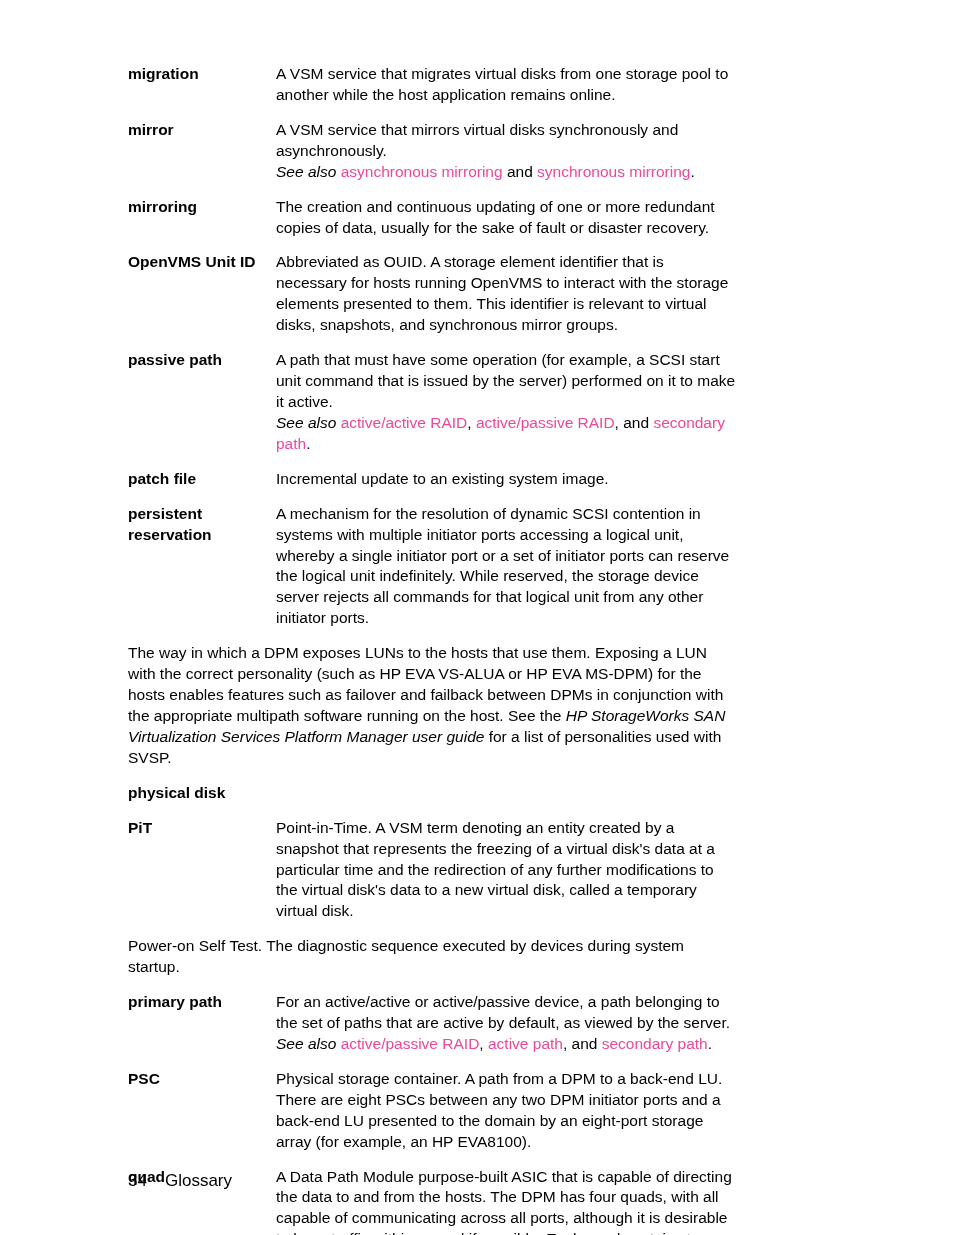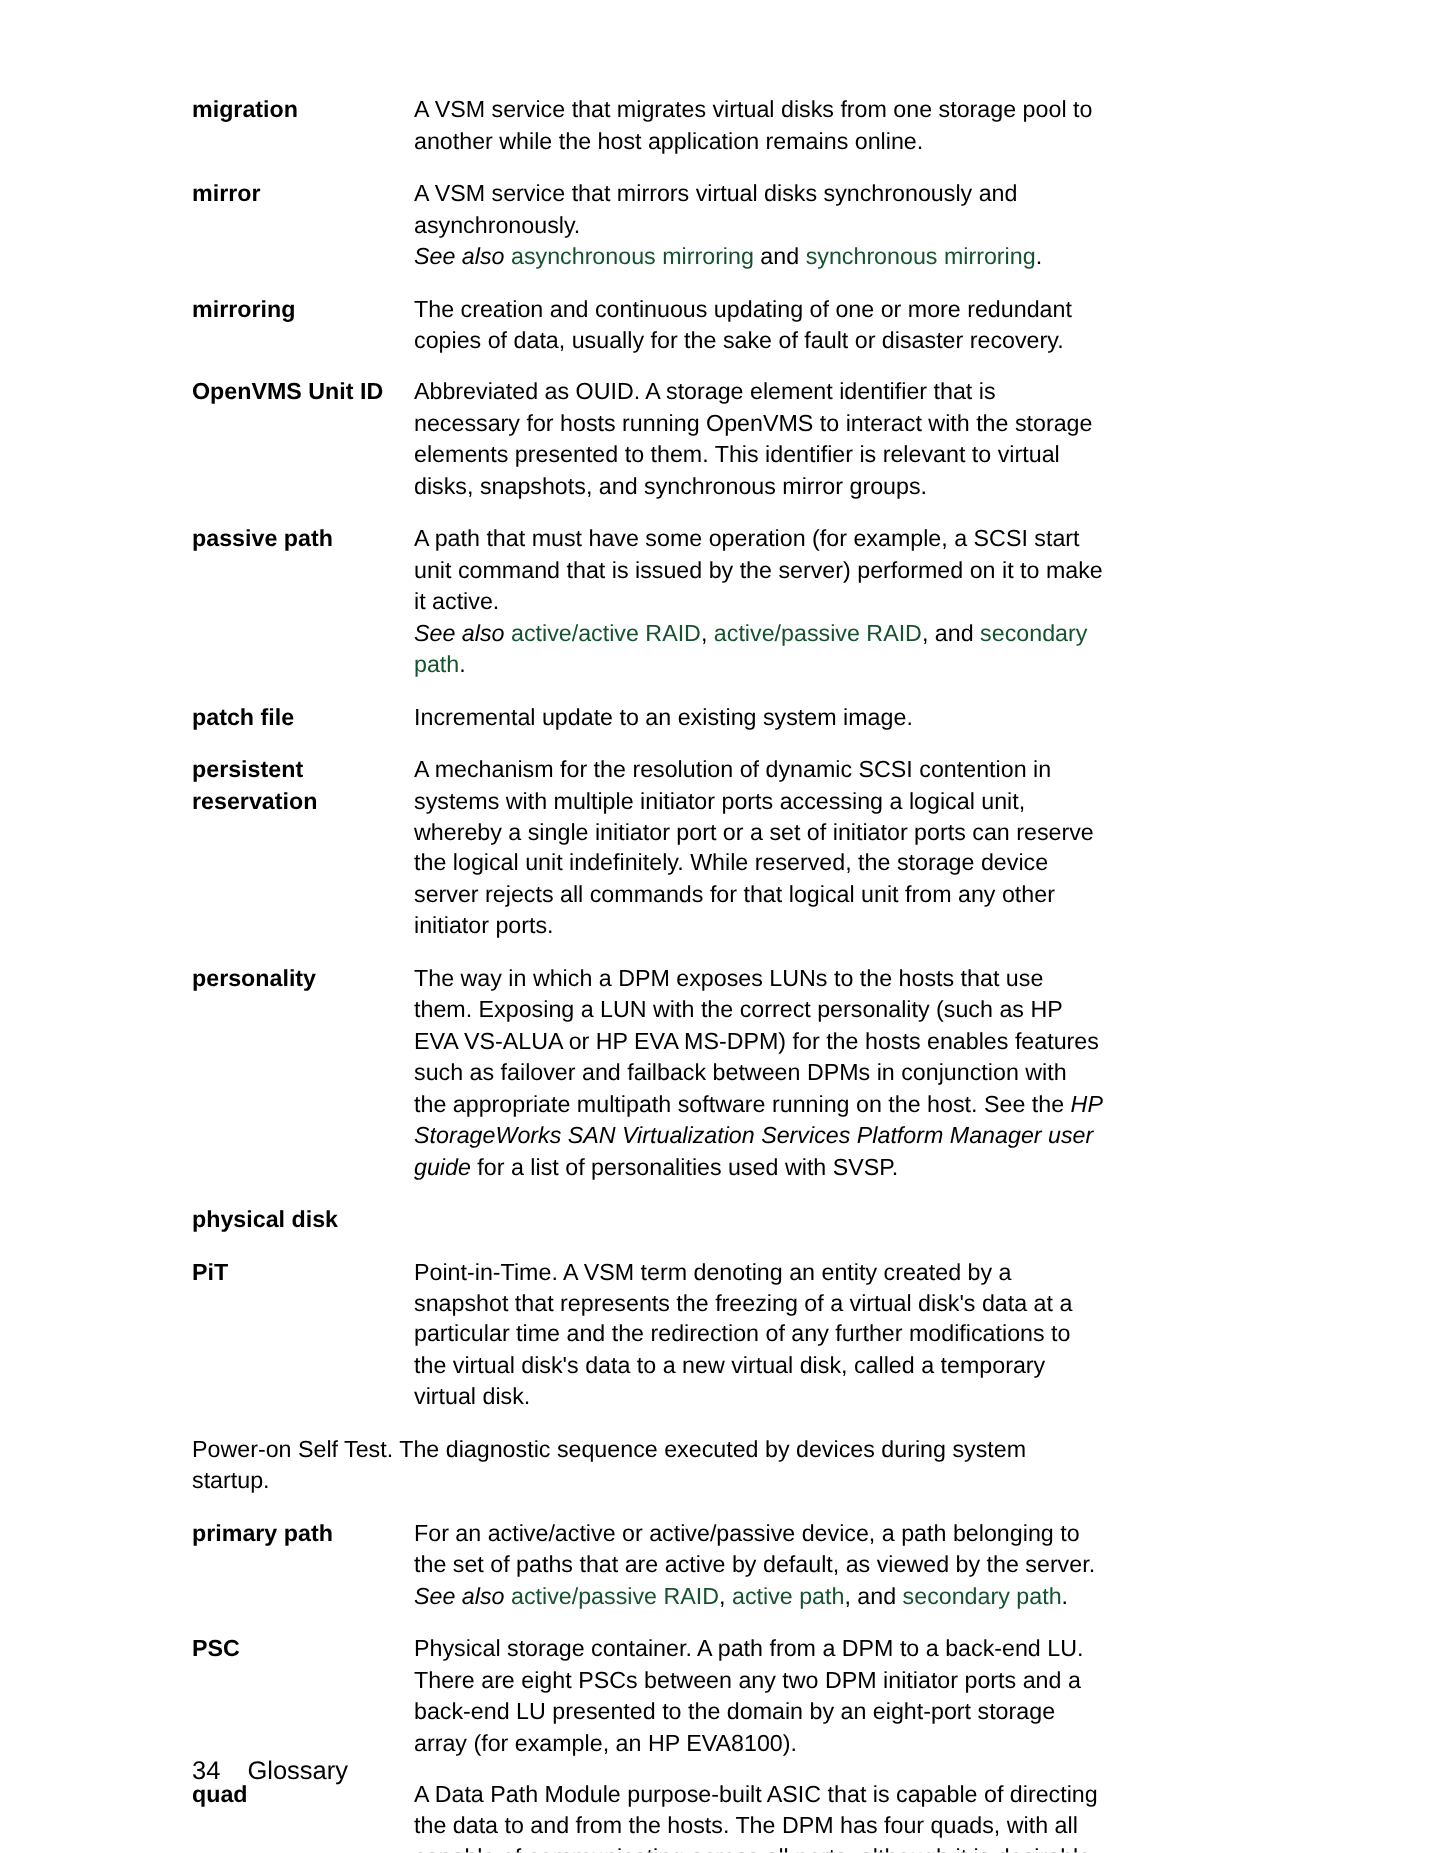"asynchronous mirroring" .link { color: #14532d -> #ec4899 }
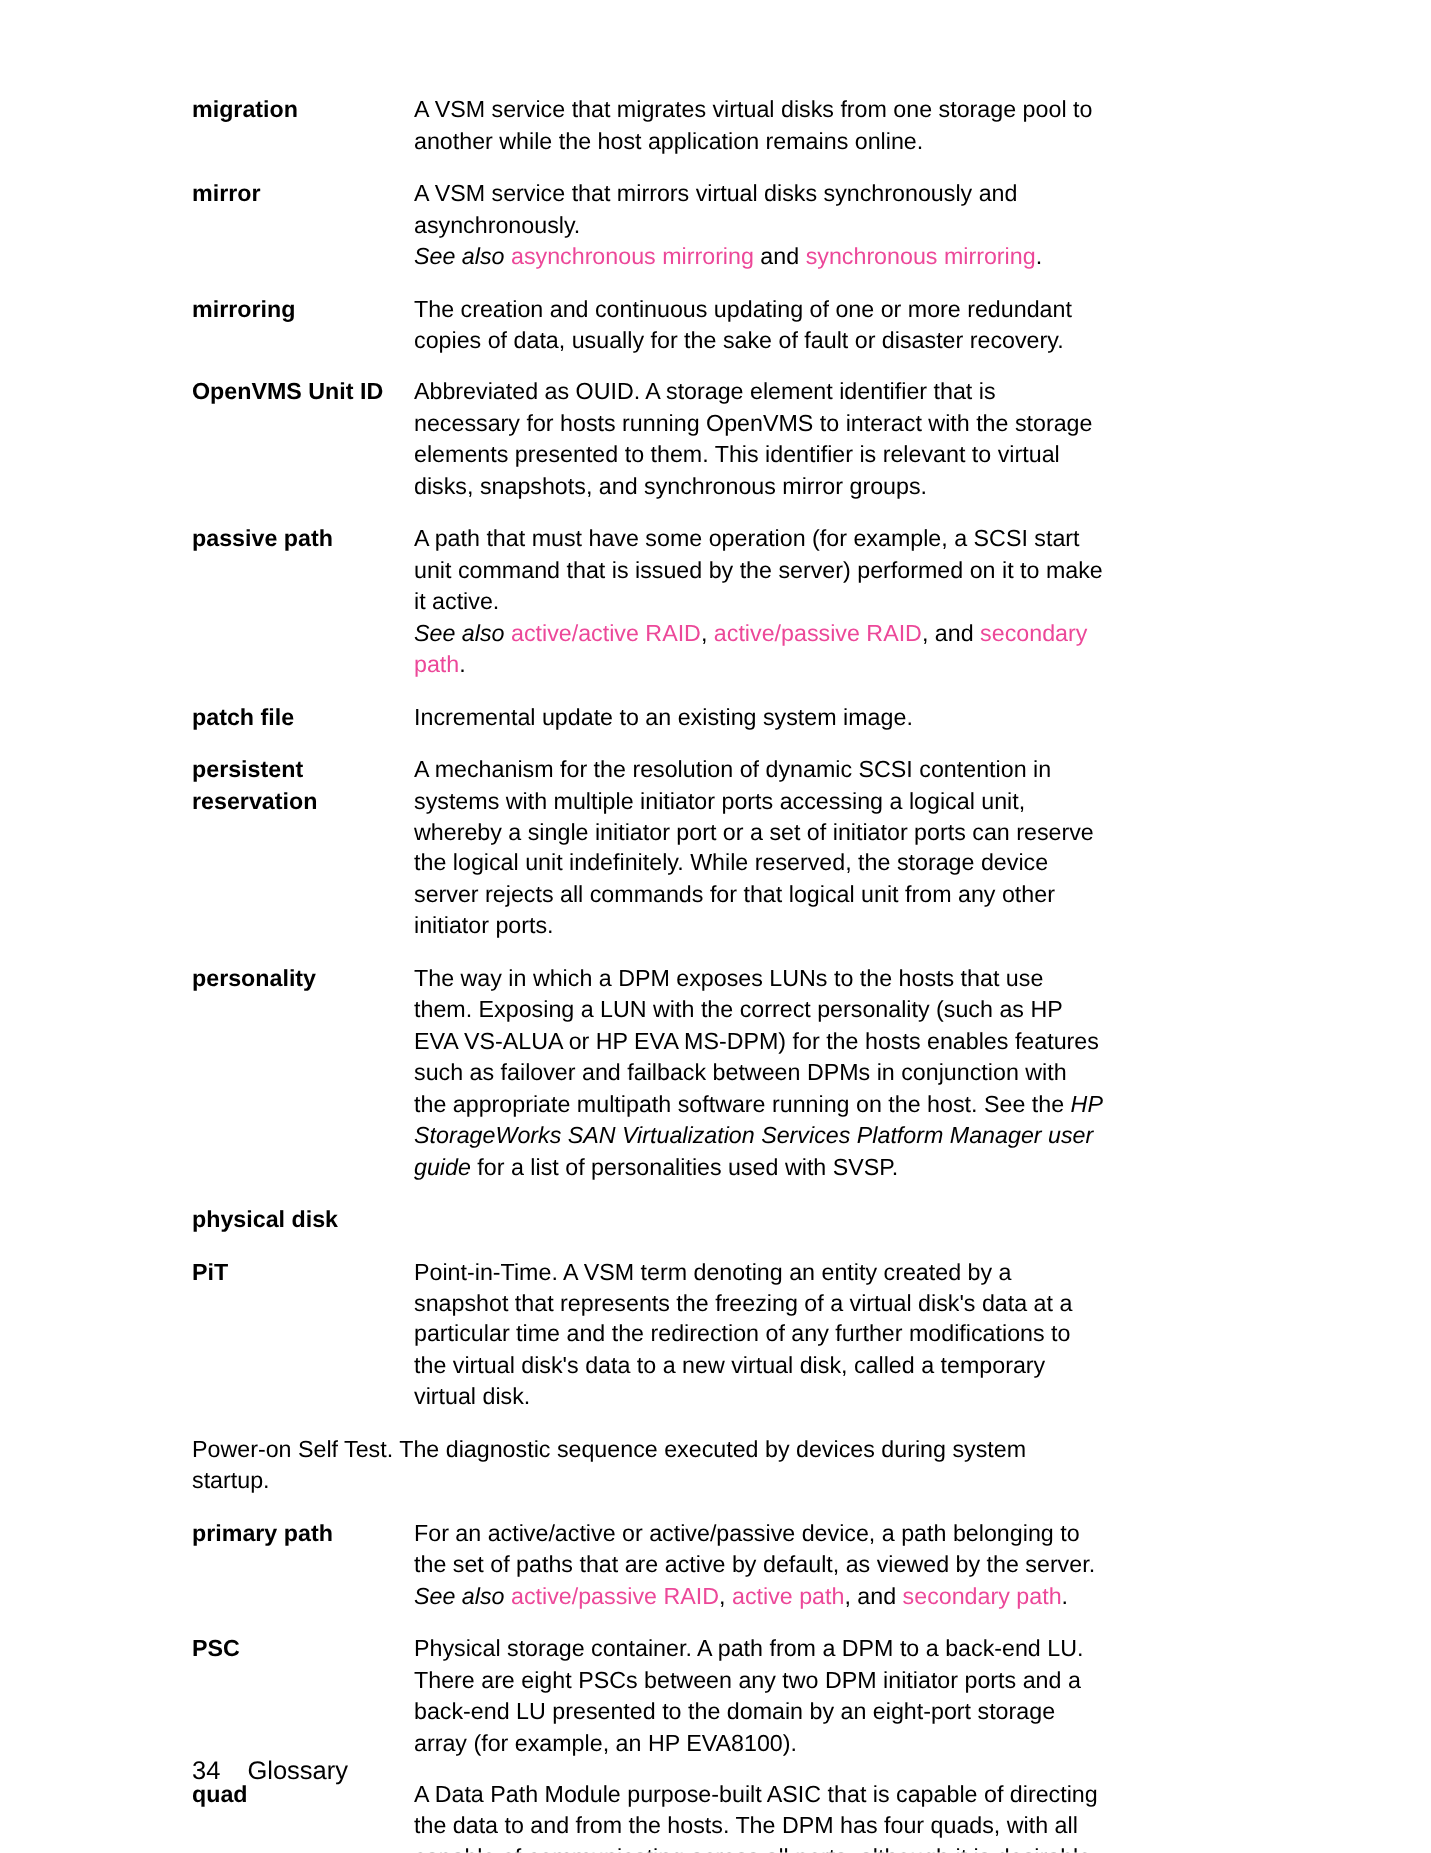"personality" div.term { html: <div>personality</div> -> none }
